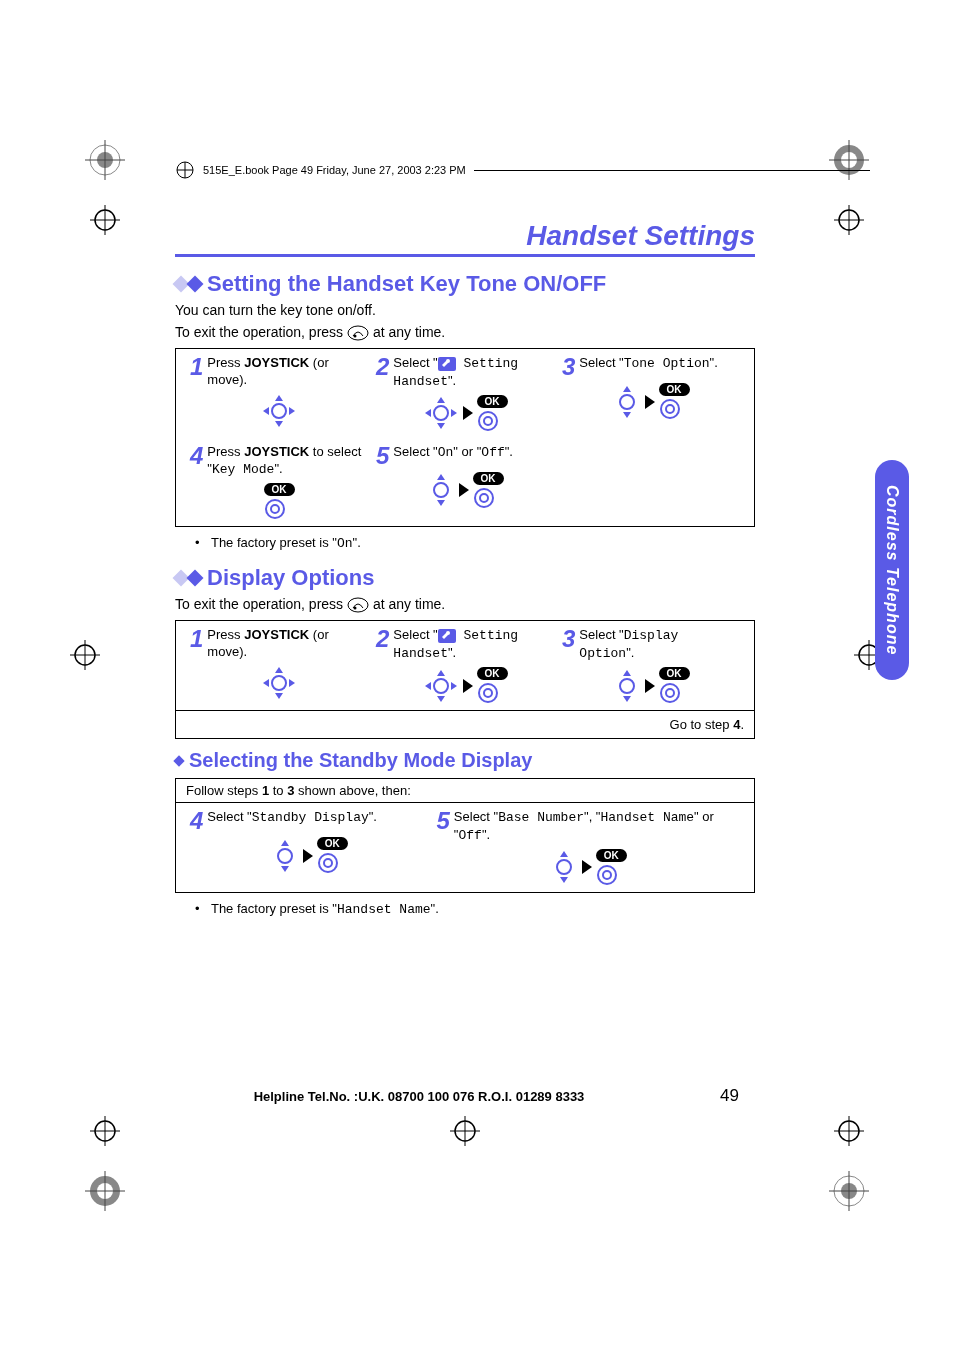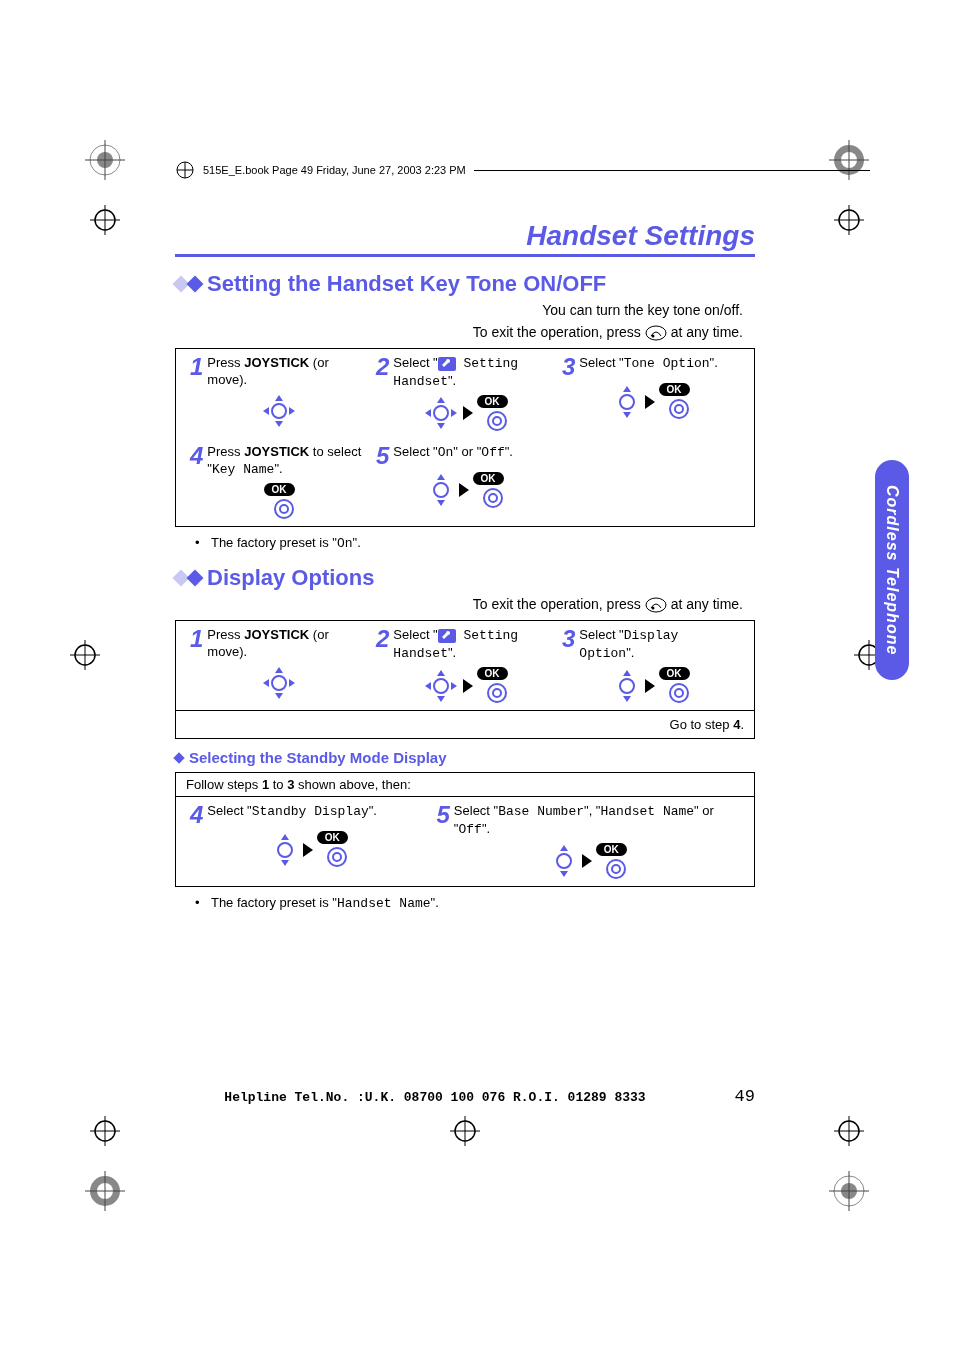"You can turn the key" .intro { margin: 2px 12px -> 2px 0; text-align: right -> none }
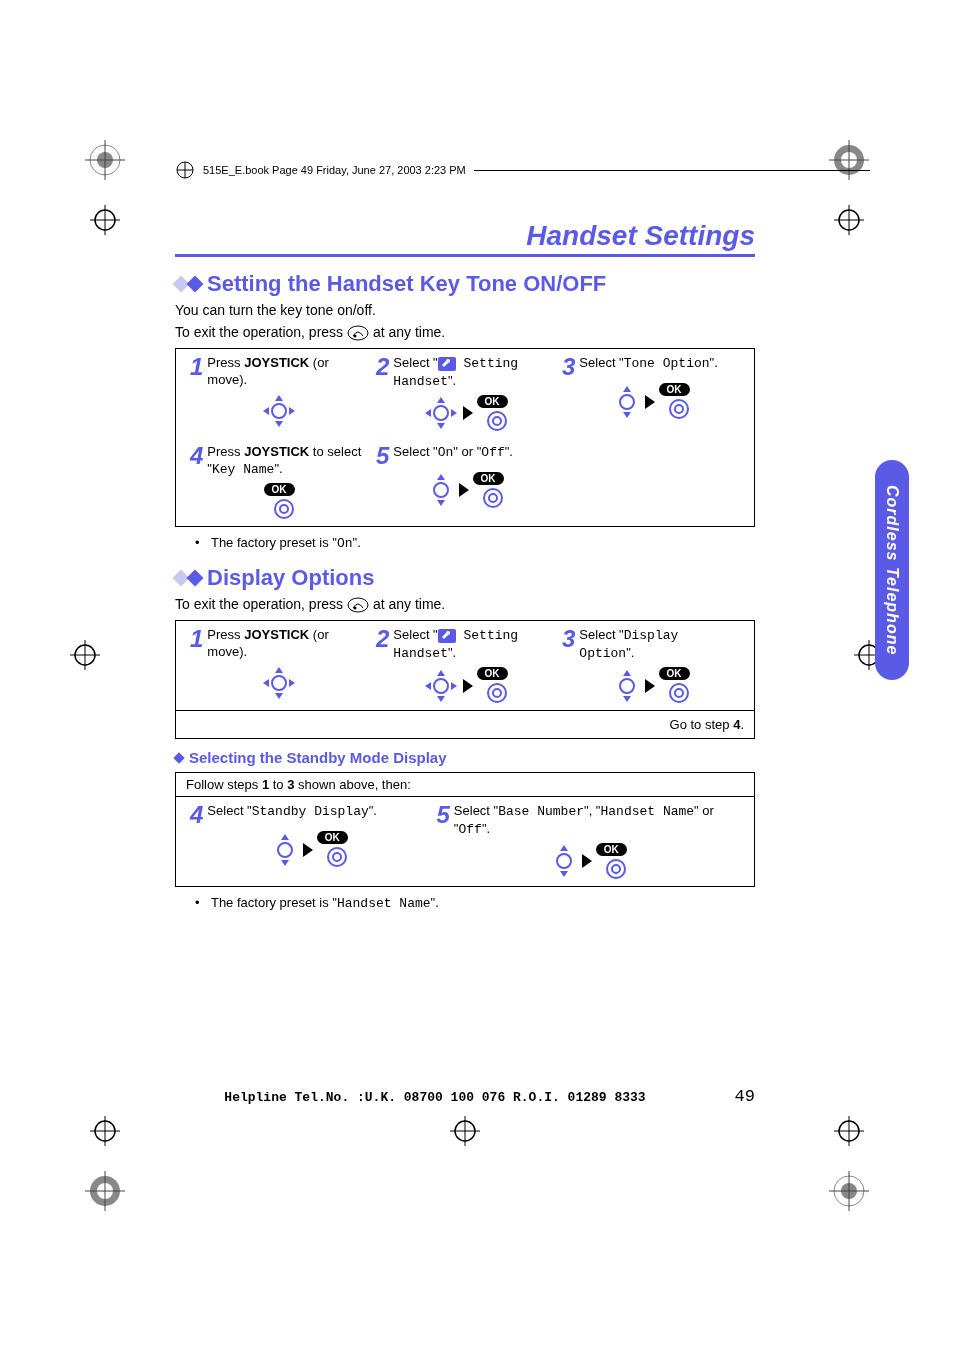"OK" .ok-button { align-items: flex-end -> flex-start }
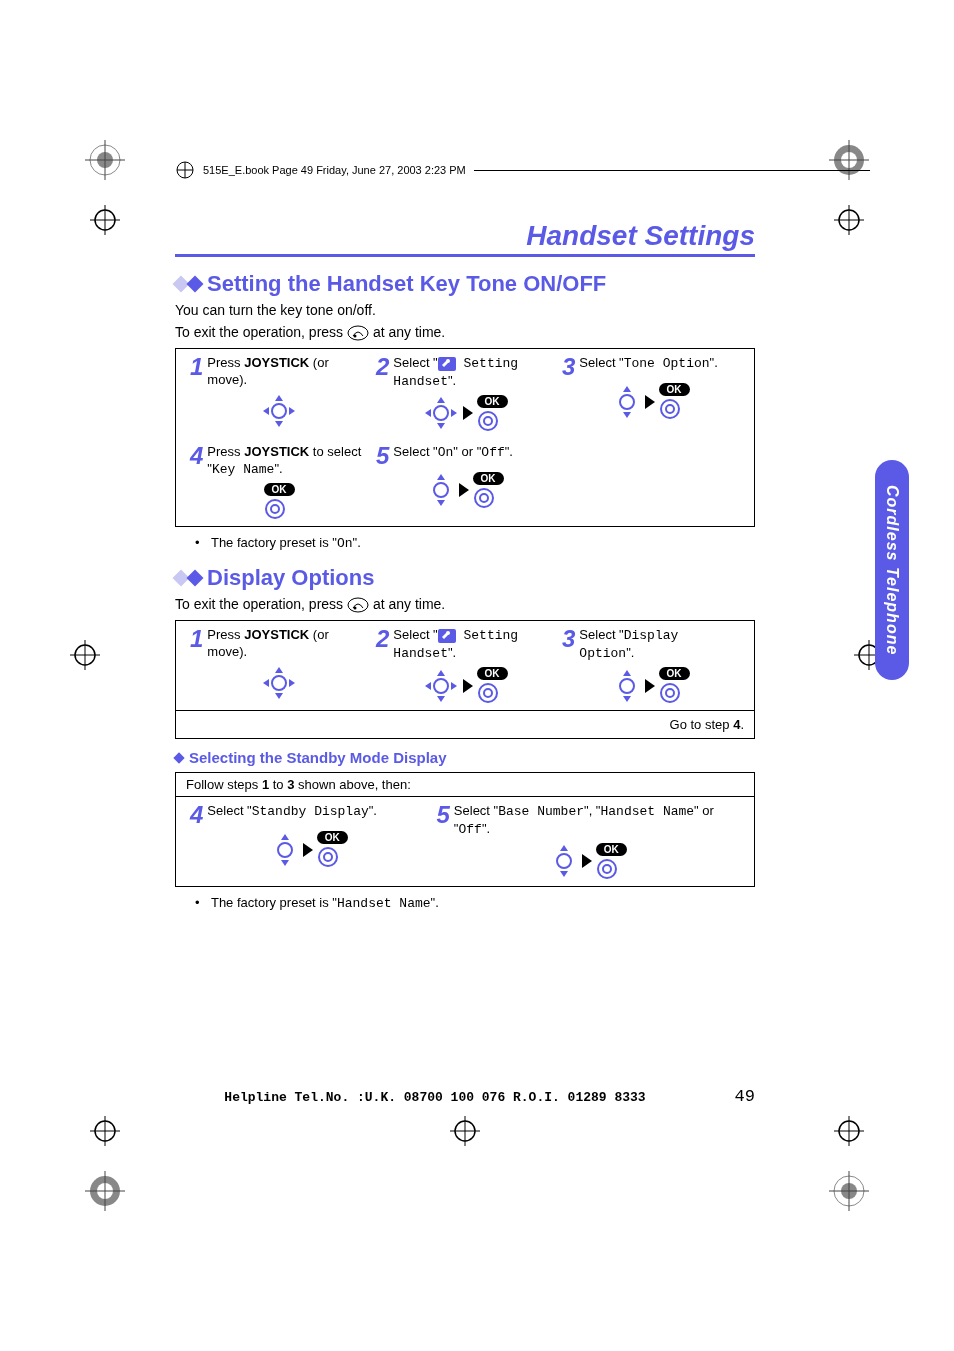"Key Name" span.mono { text: Name -> Mode }
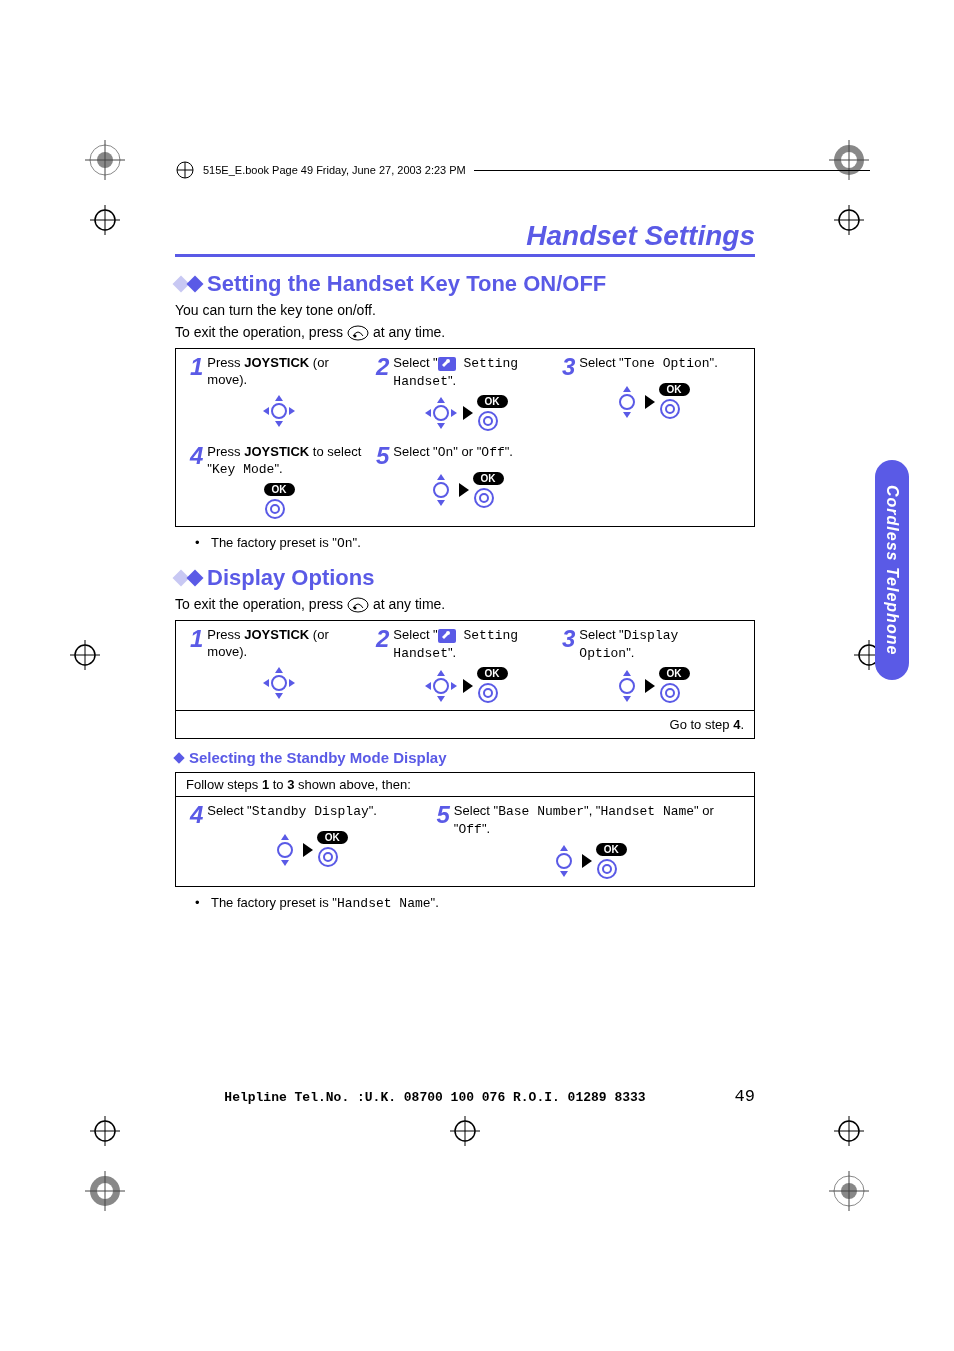"Selecting the Standby Mode Display" .sub-heading { font-size: 15px -> 20px }
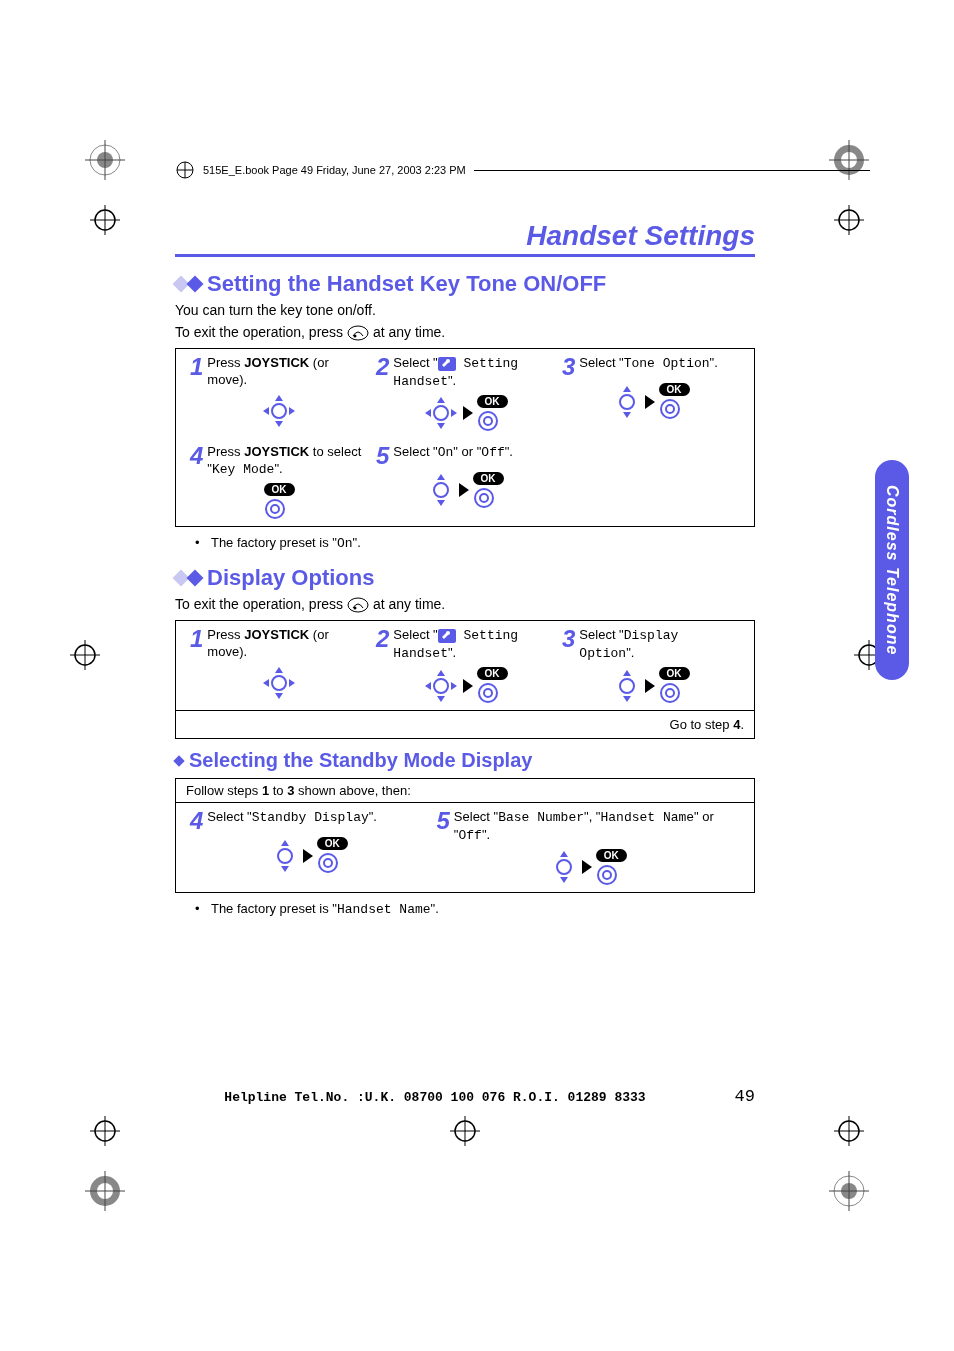"Helpline Tel.No. :U.K. 08700 100" .footer { font-family: Liberation Mono, monospace -> none; left: 175px -> 159px }
